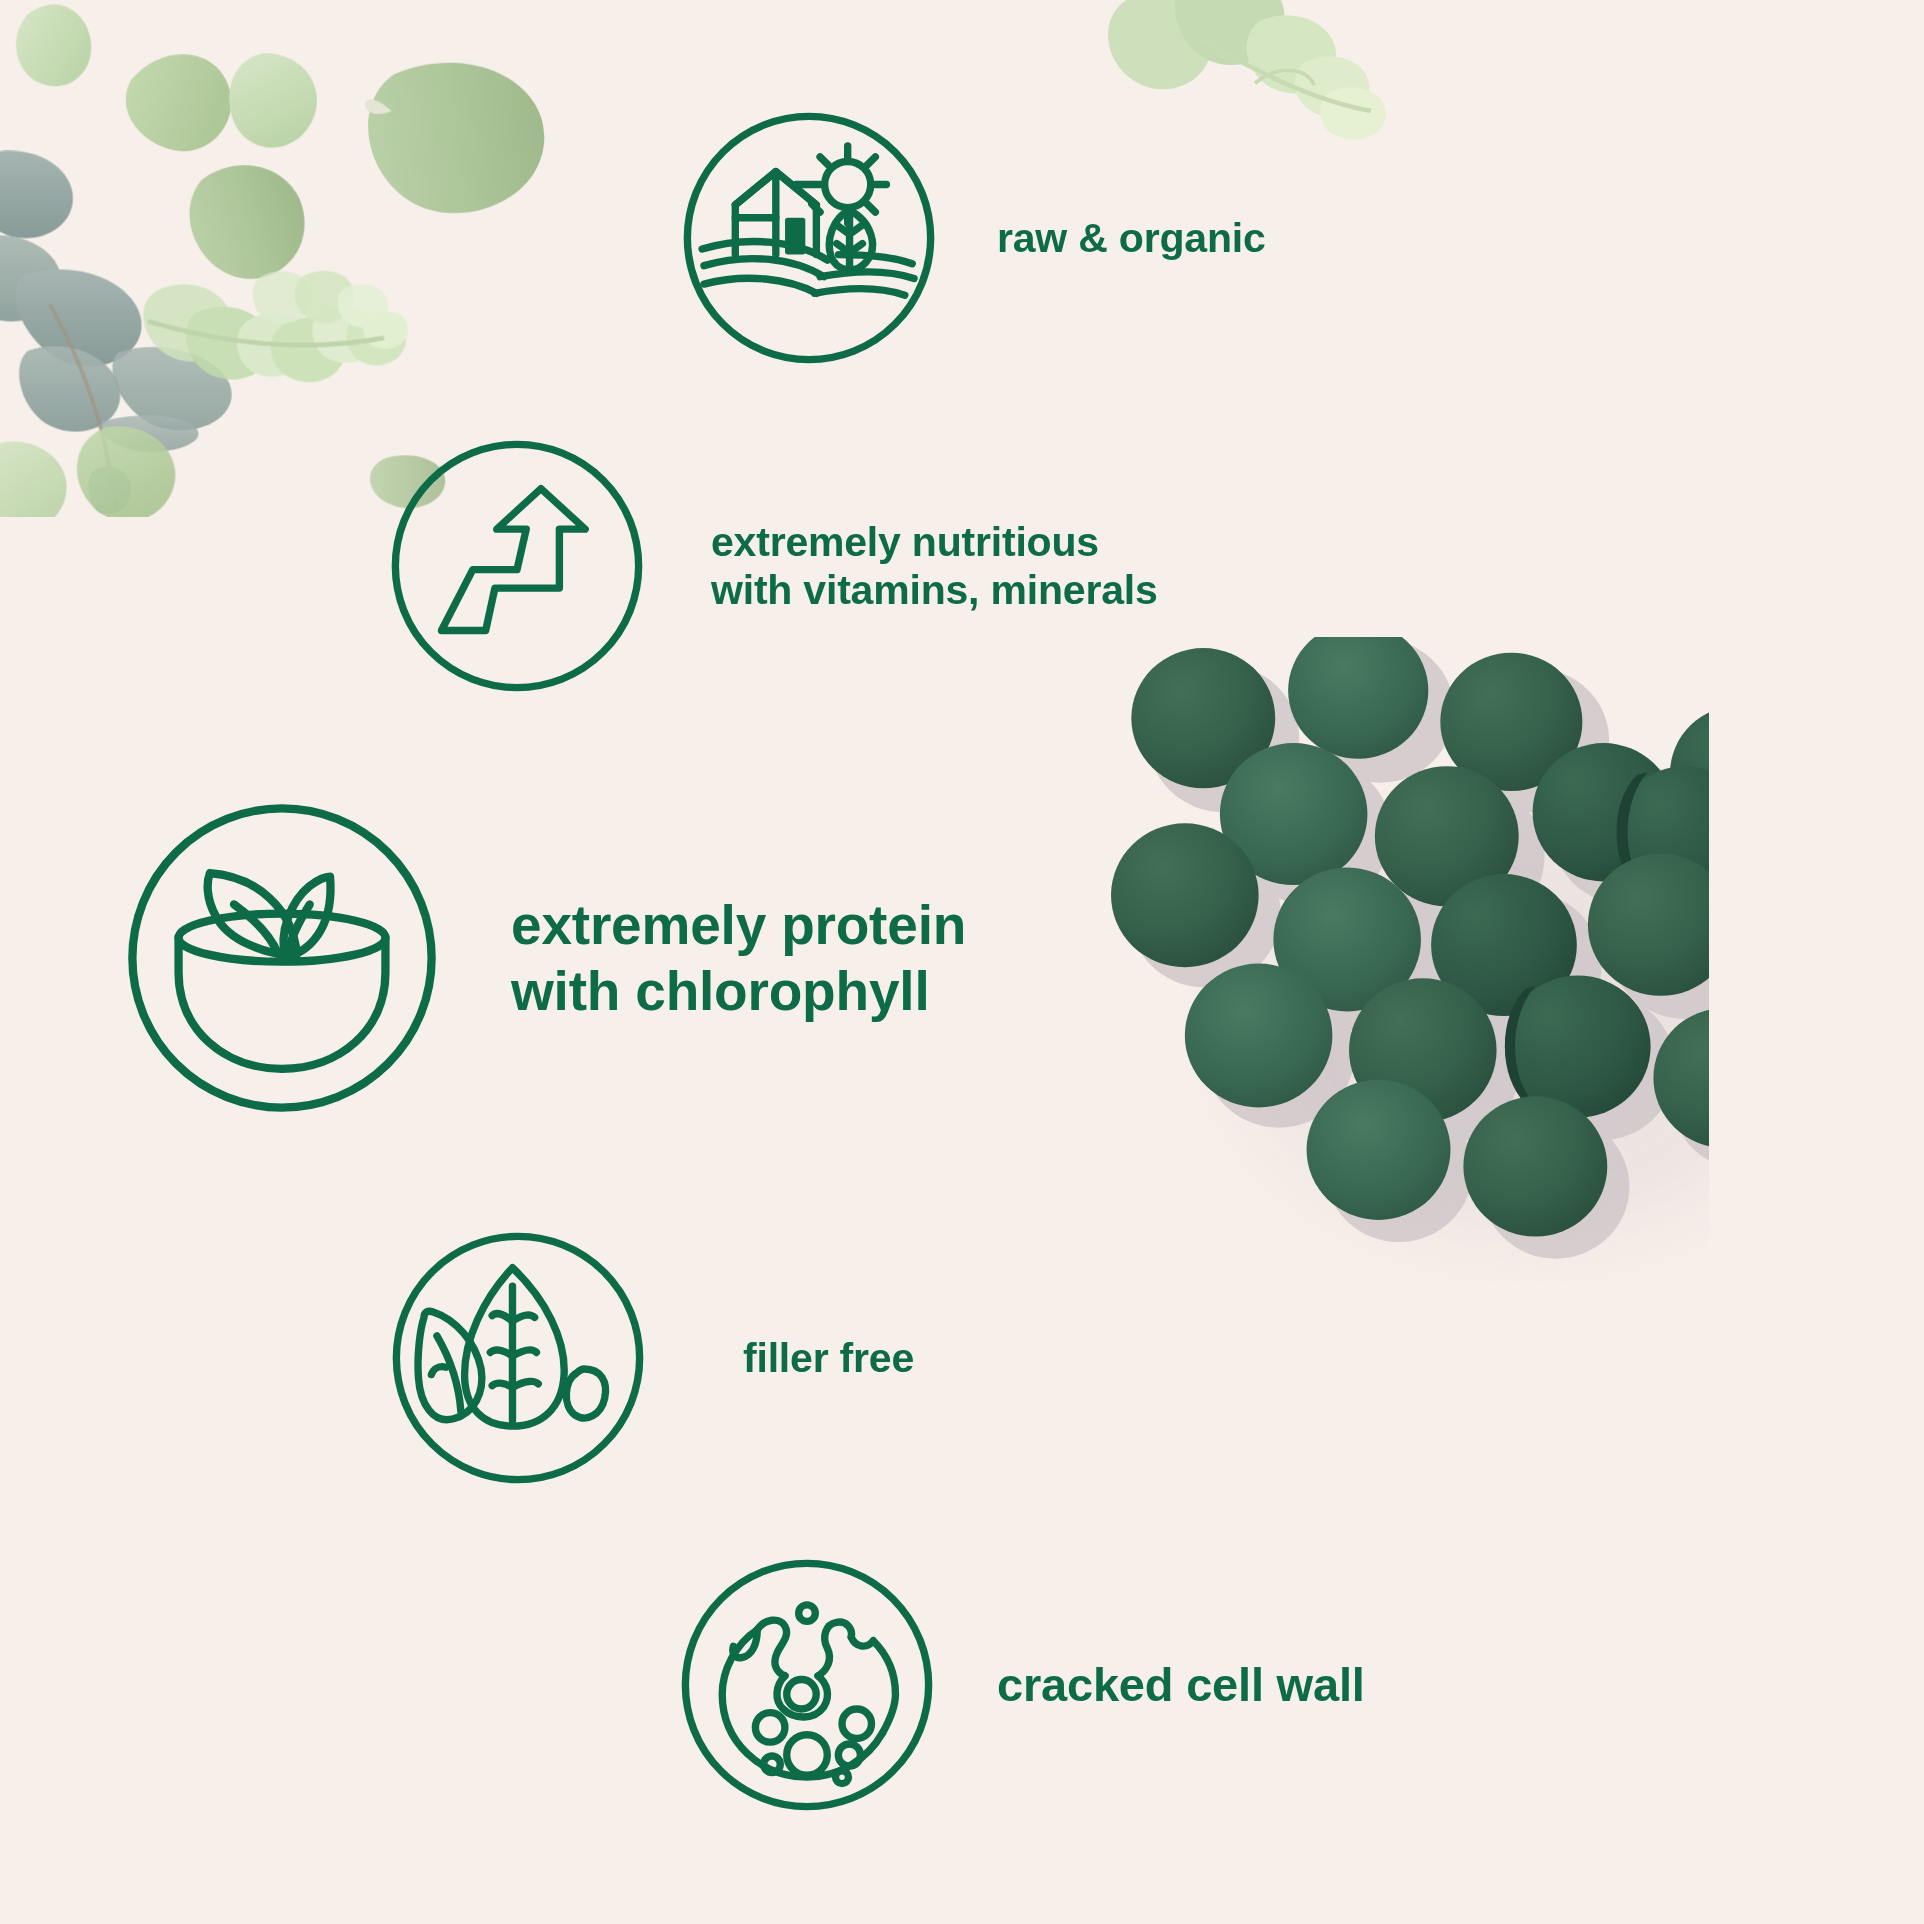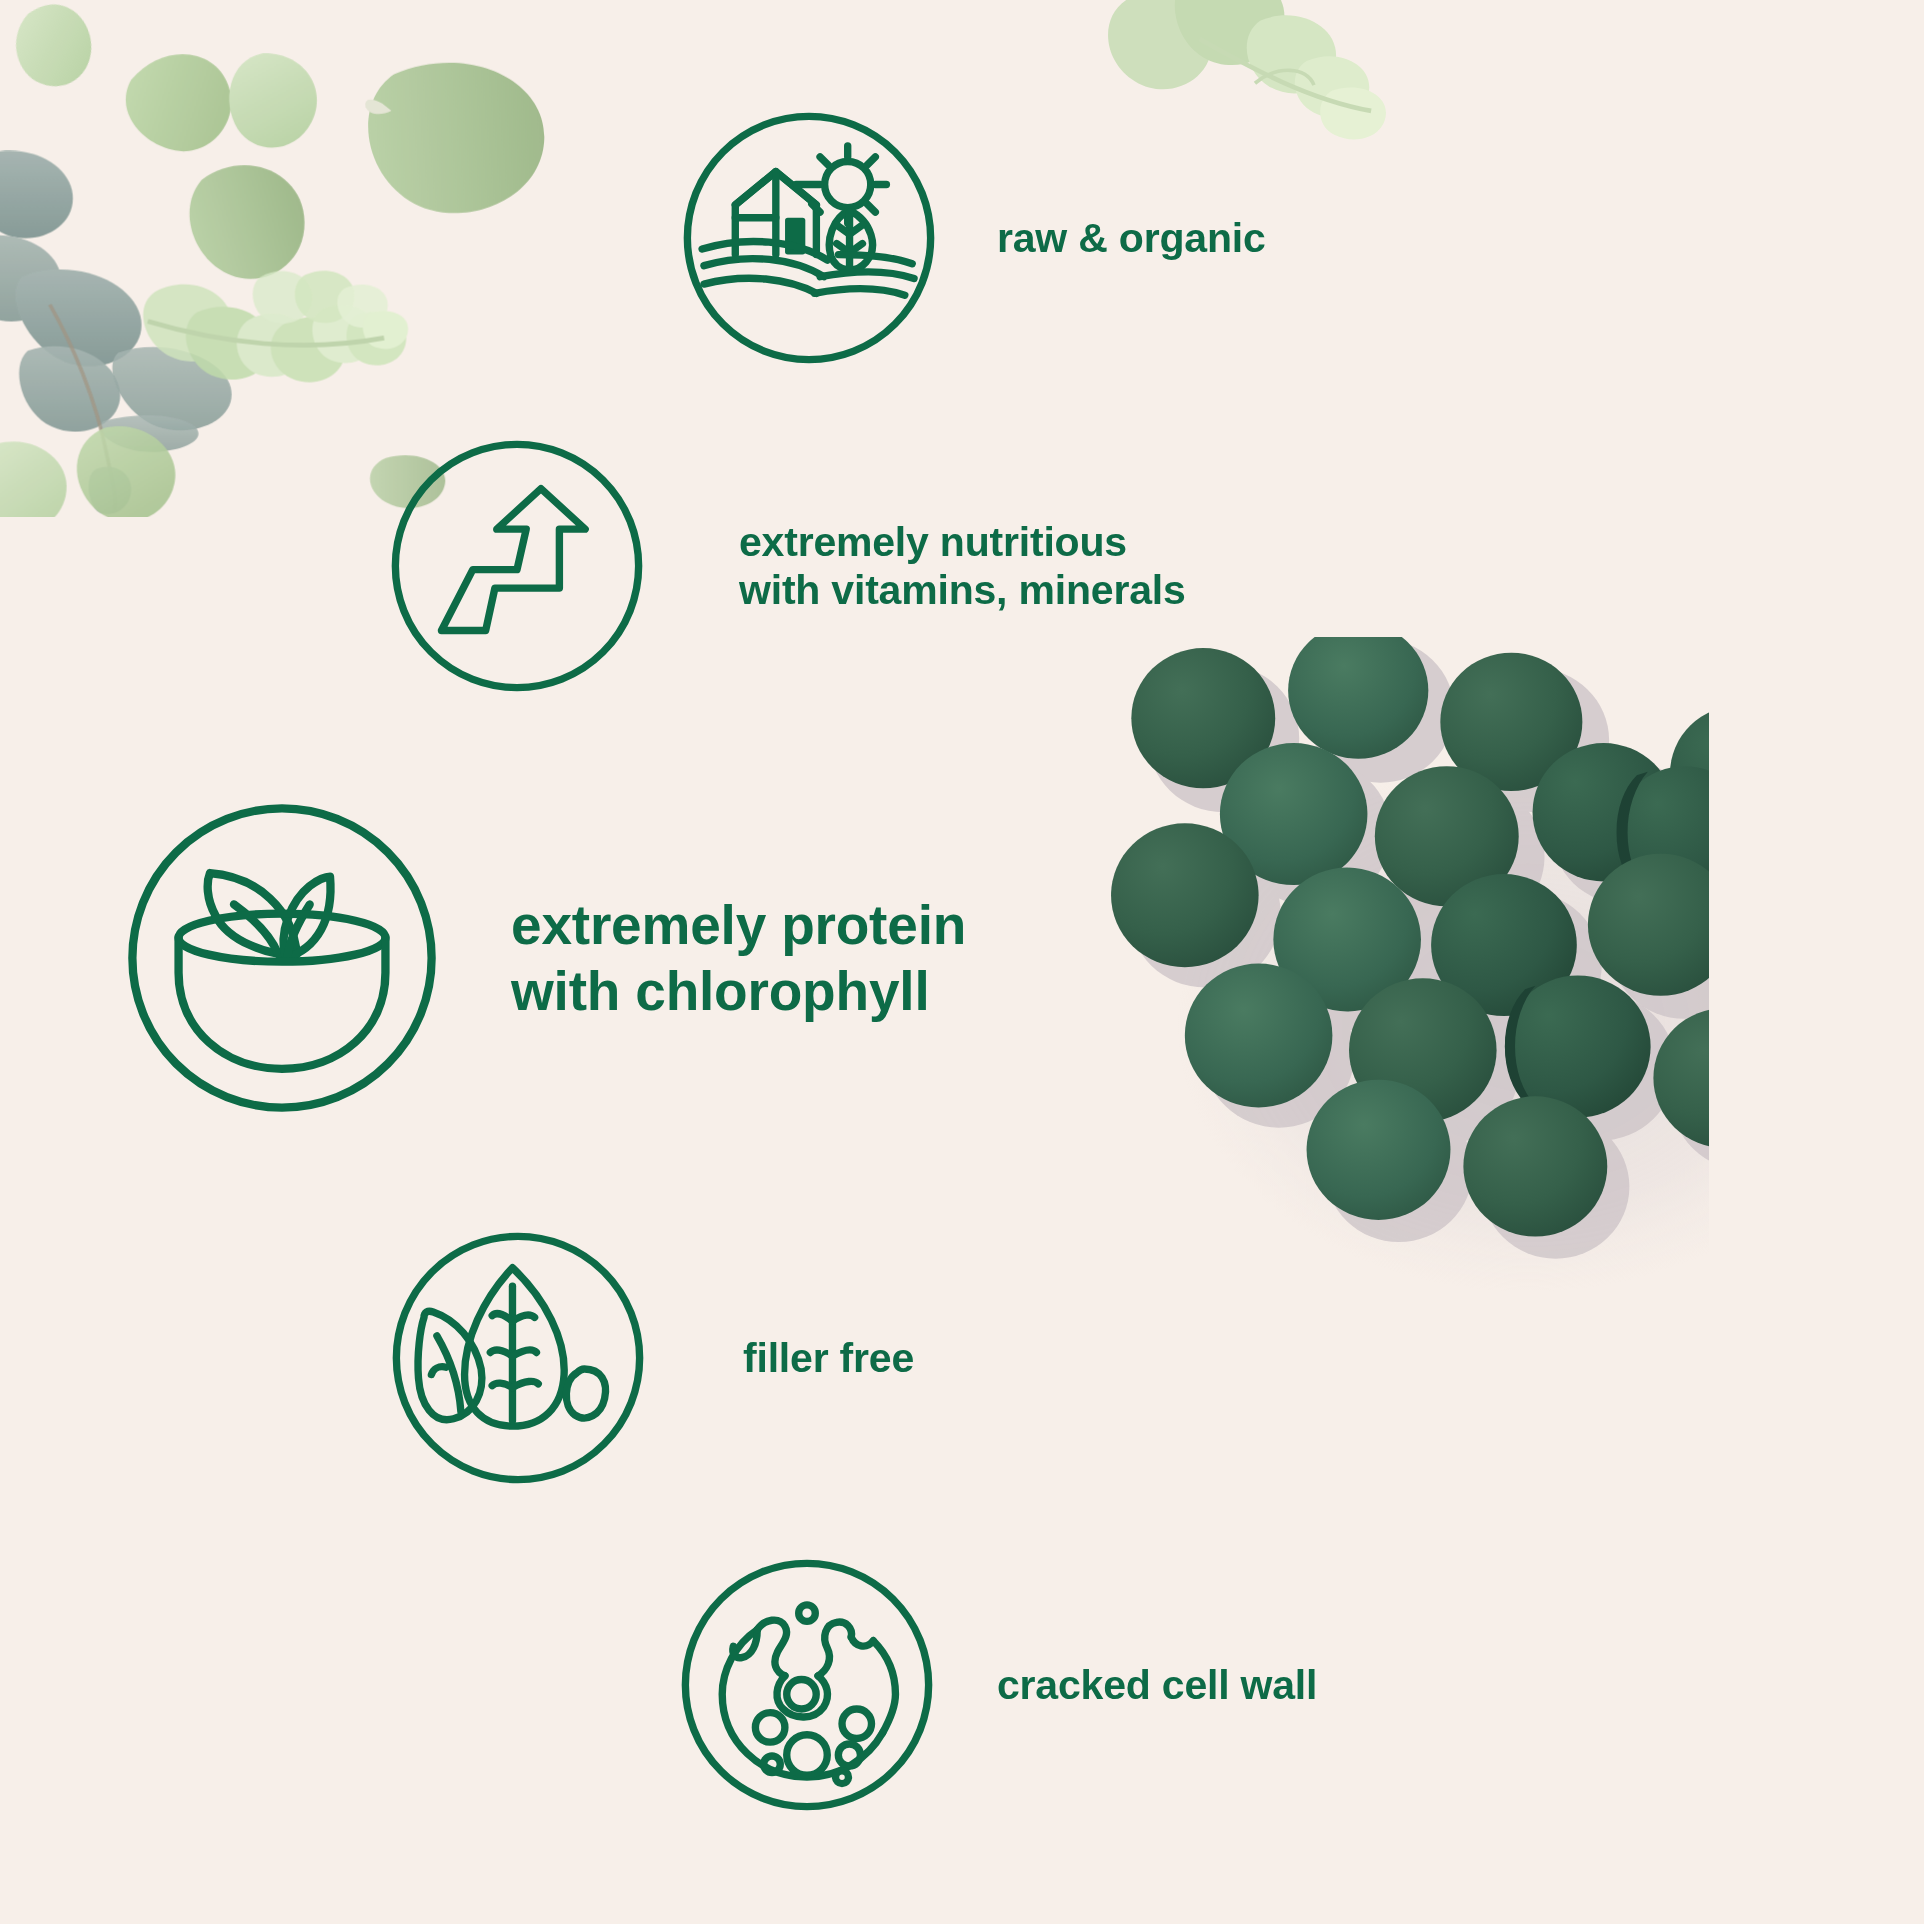"extremely nutritious" #feature-nutritious .feature-label { margin-left: 93px -> 65px }
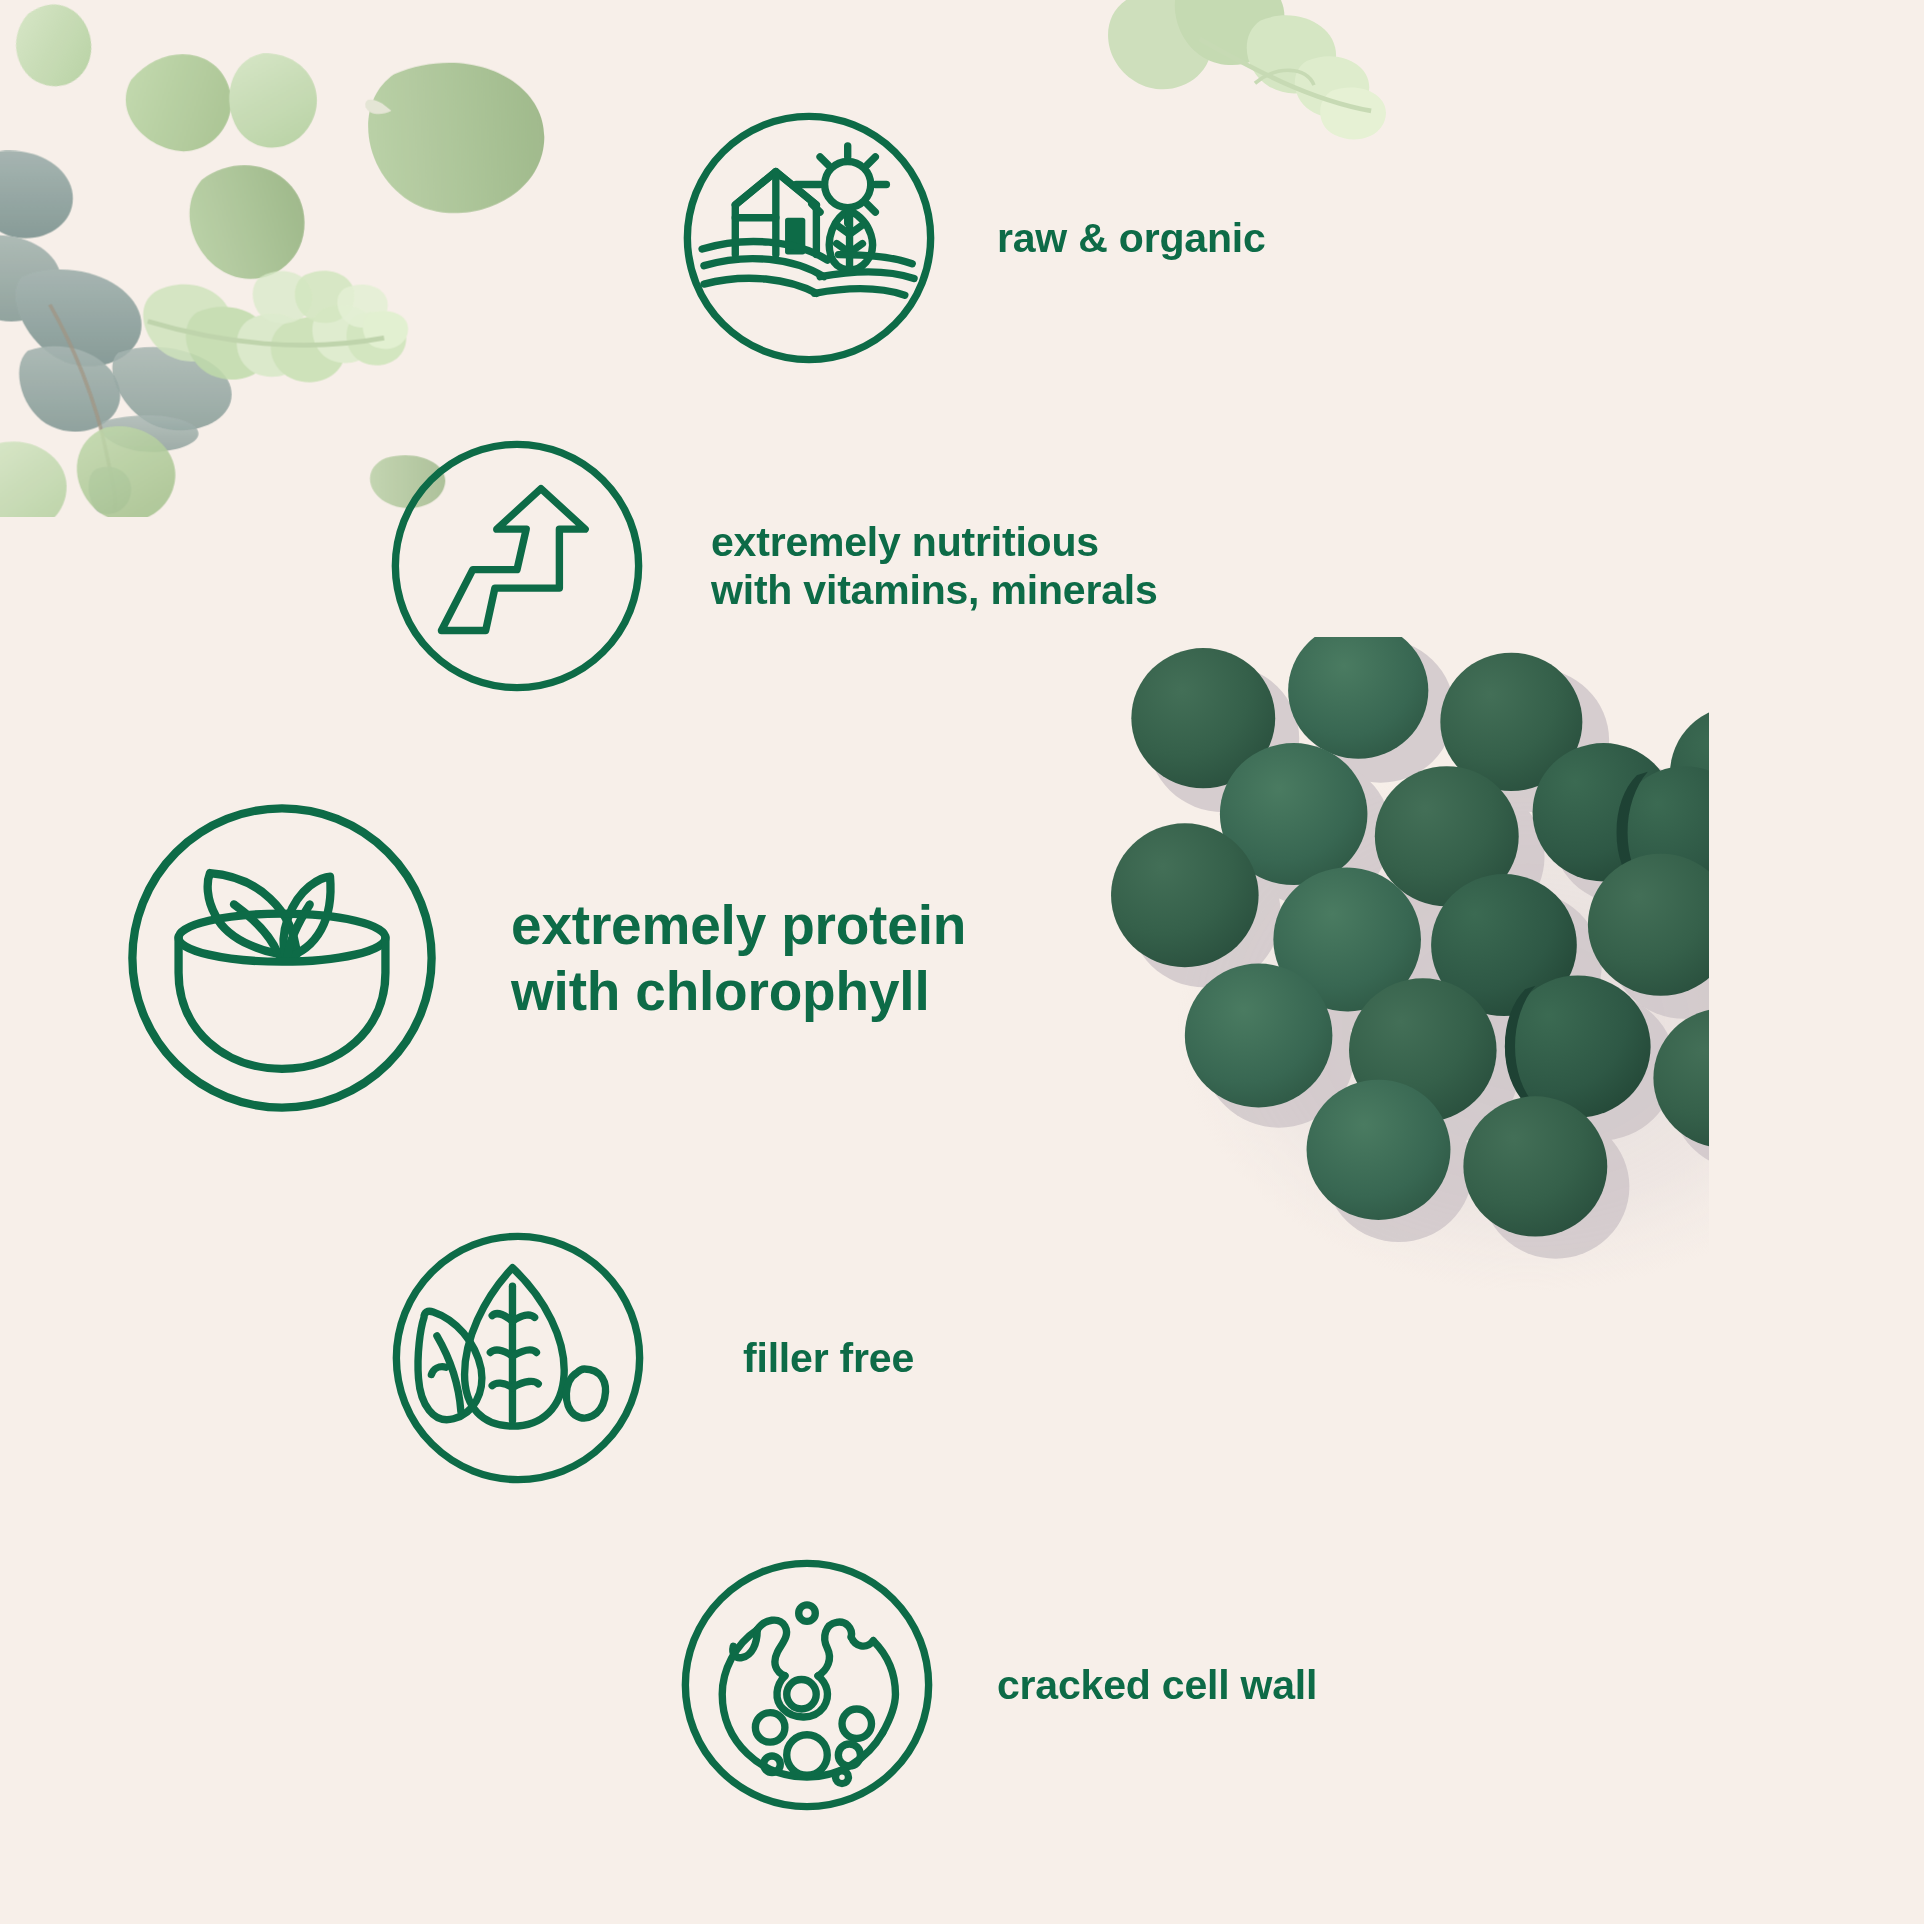"cracked cell wall" #feature-cracked-cell .feature-label { font-size: 41px -> 47px }
